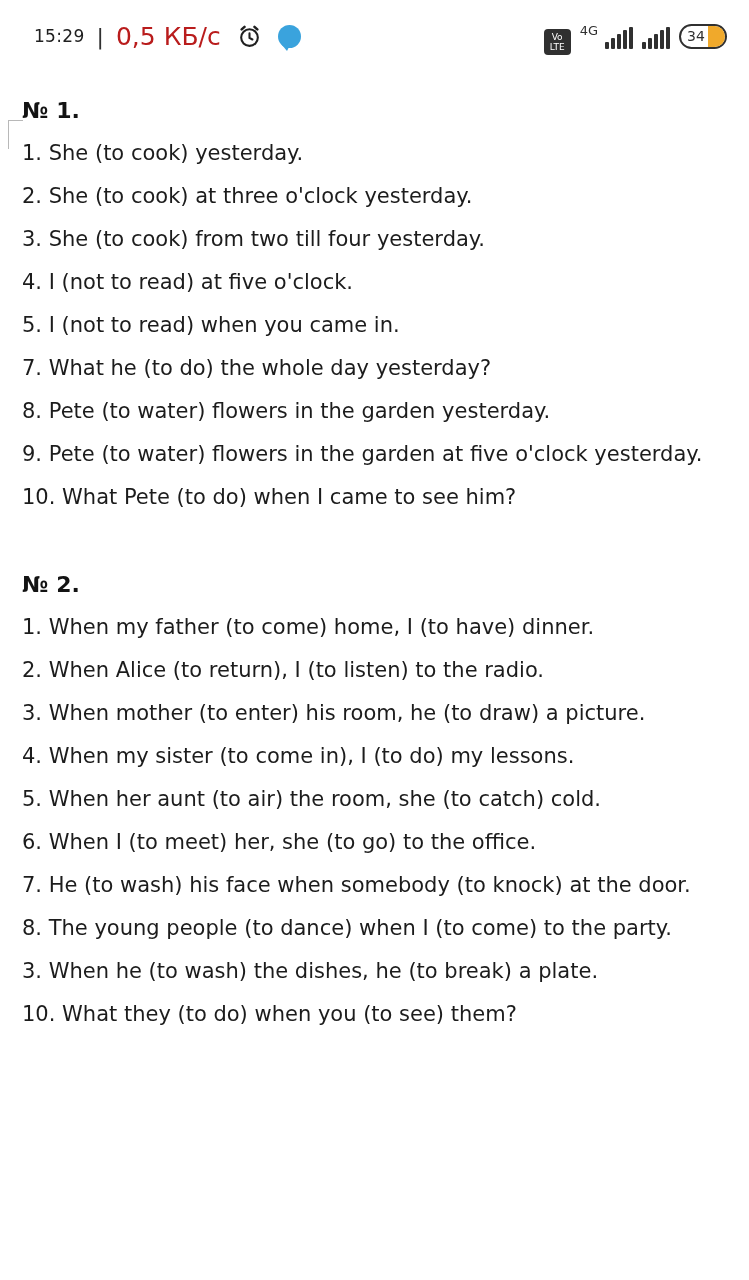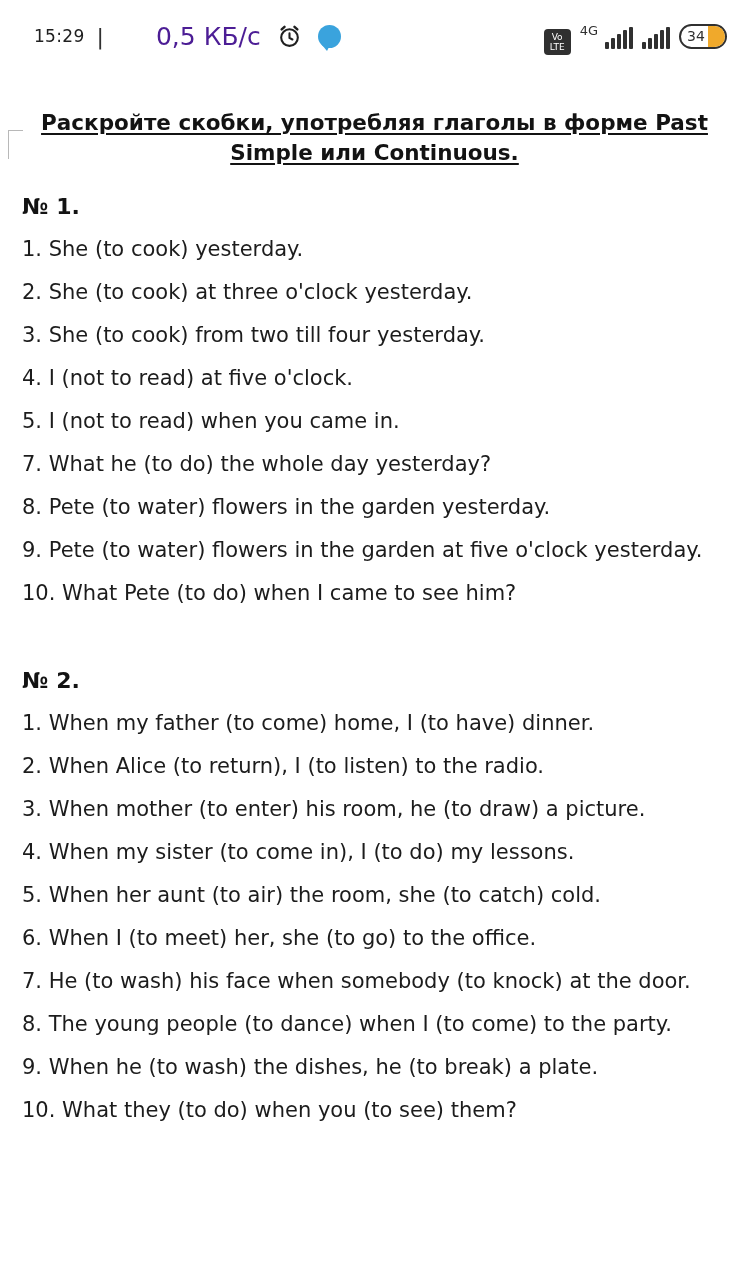"0,5 КБ/с" .status-speed { color: #4c1d95 -> #b91c1c; margin-left: 40px -> none }
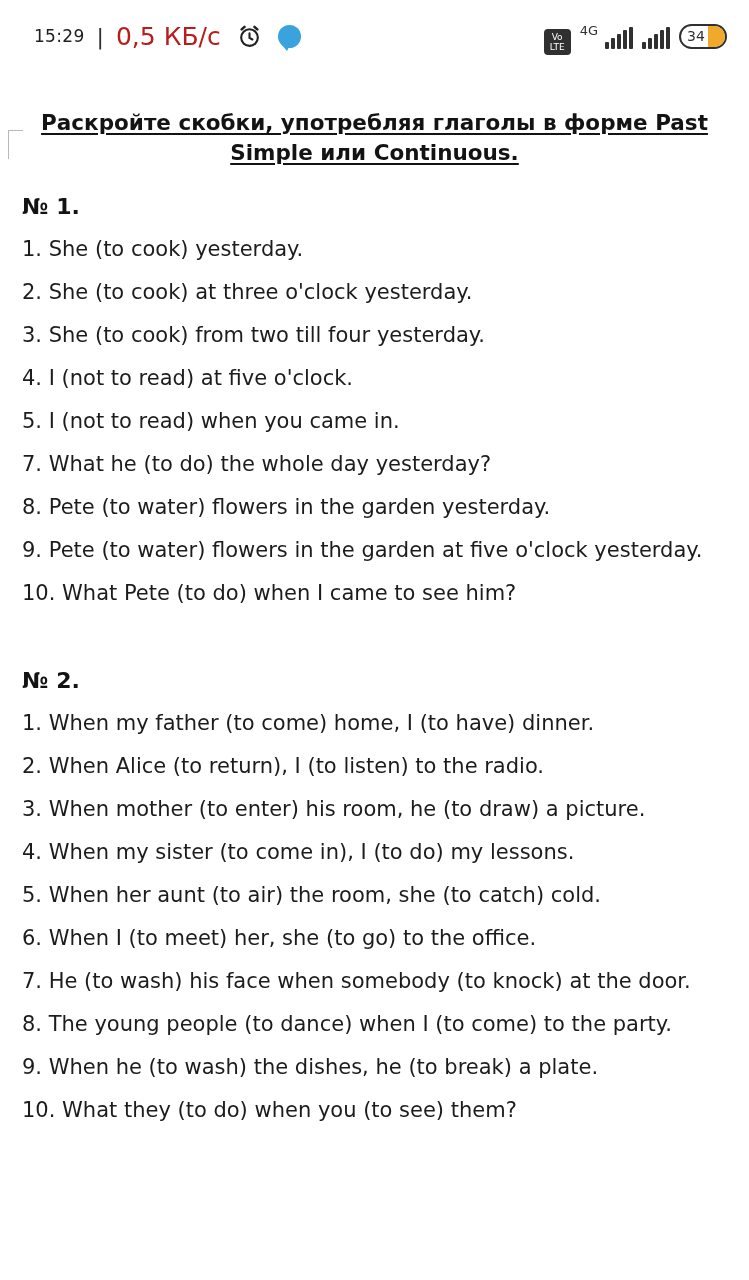"Раскройте скобки, употребляя глаголы в" div.doc-title { html: <div>Раскройте скобки, употребляя глаголы в форме Past Simple или Continuous.</div> -> none }
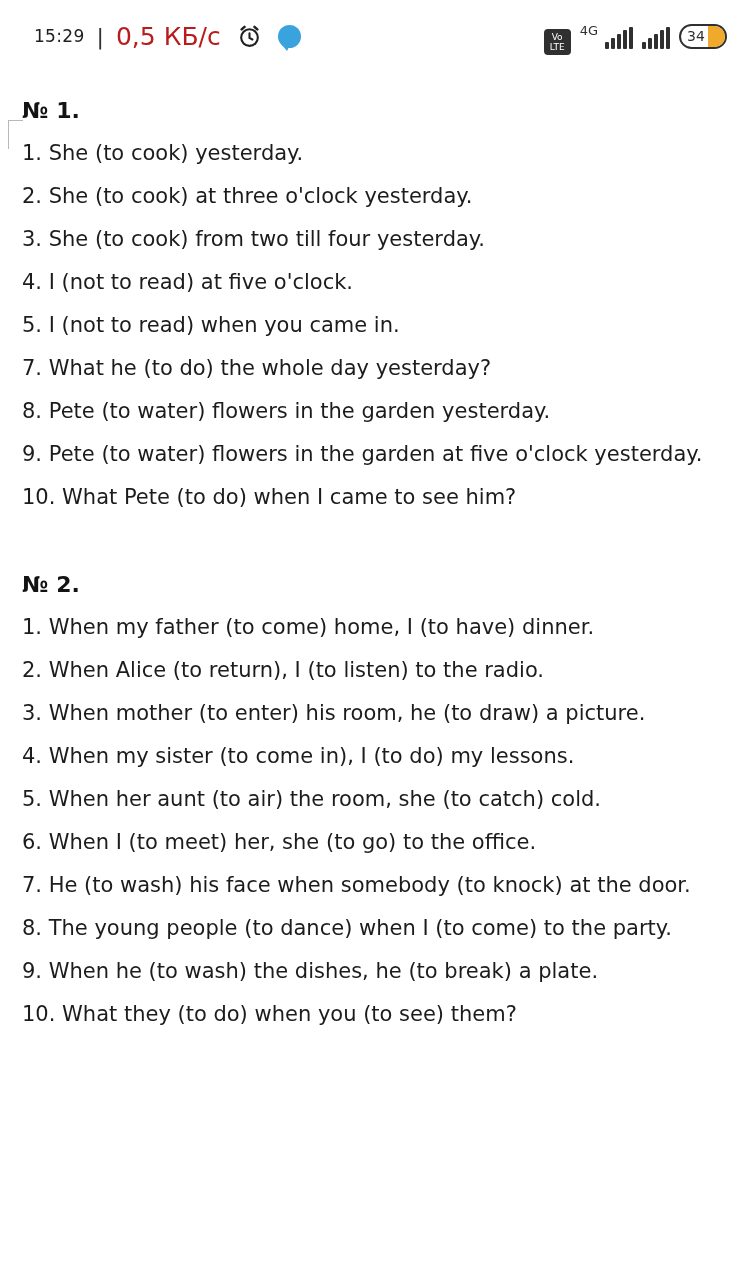"9. When he (to wash)" li.q-item { text: 9 -> 3 }
